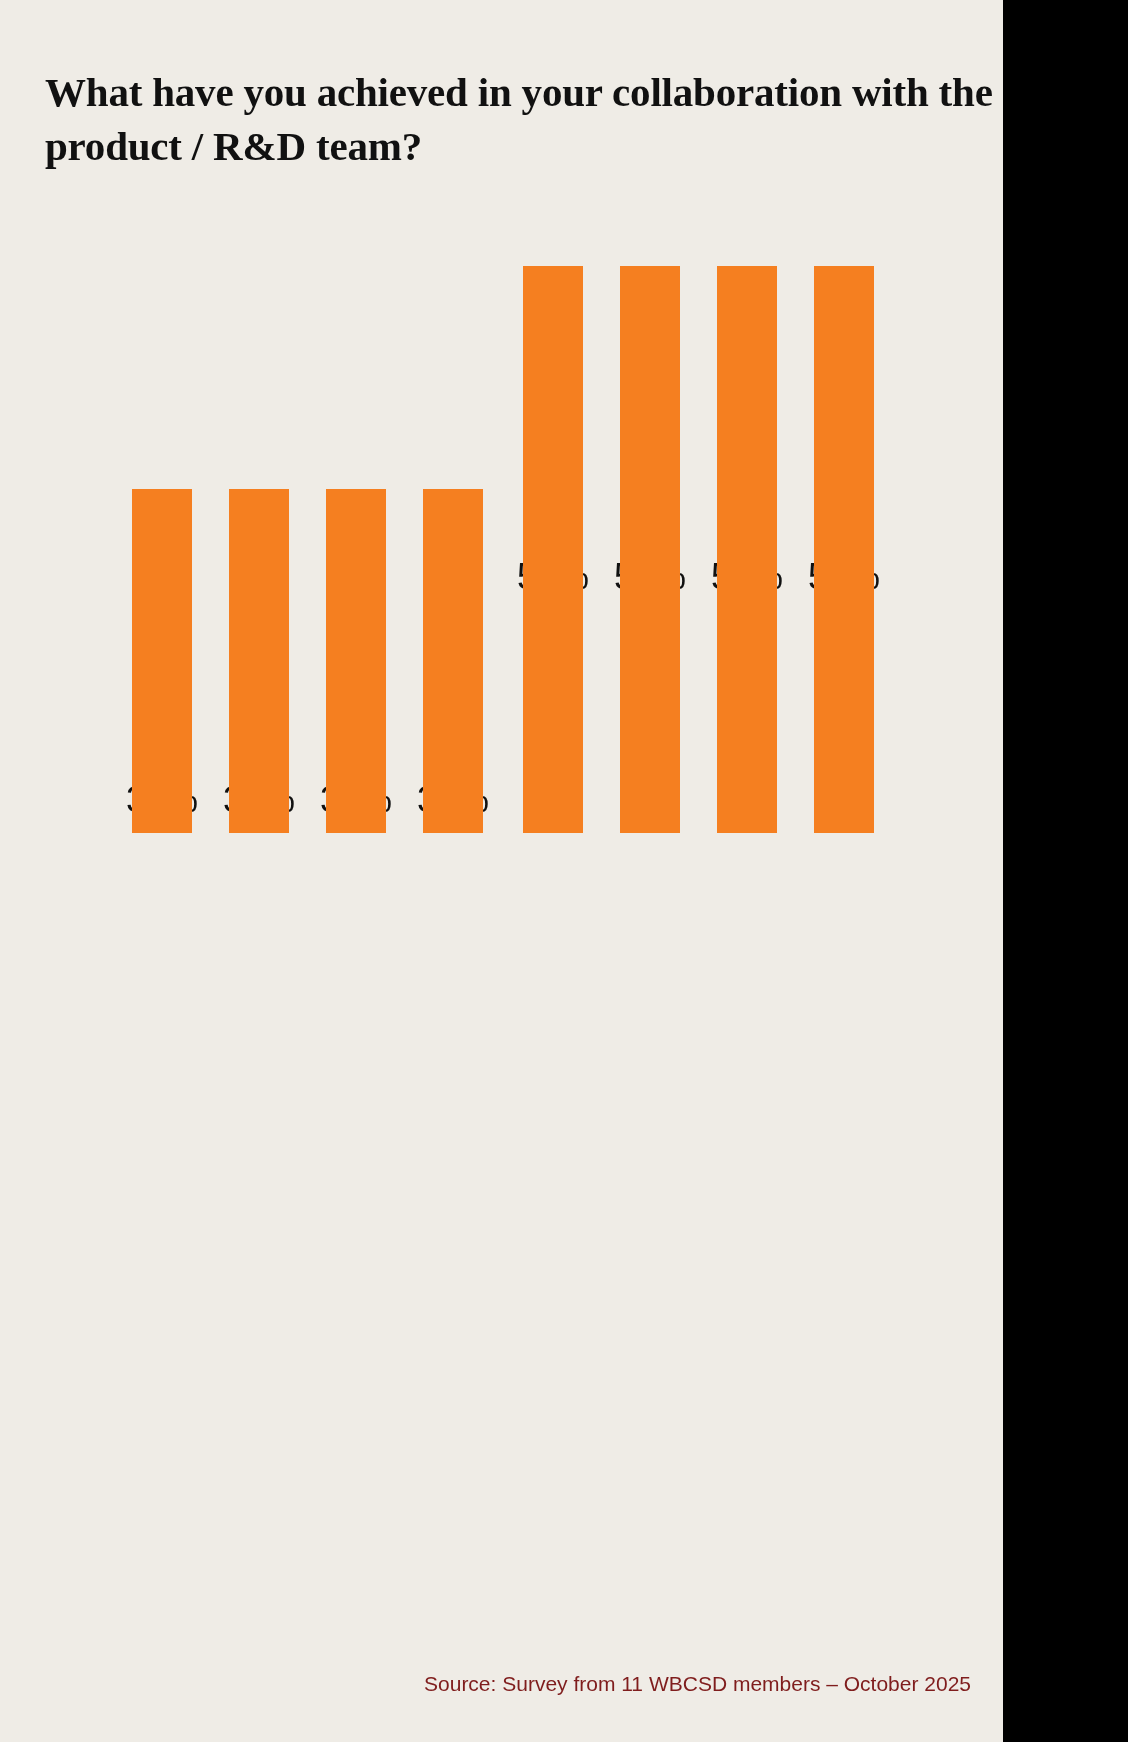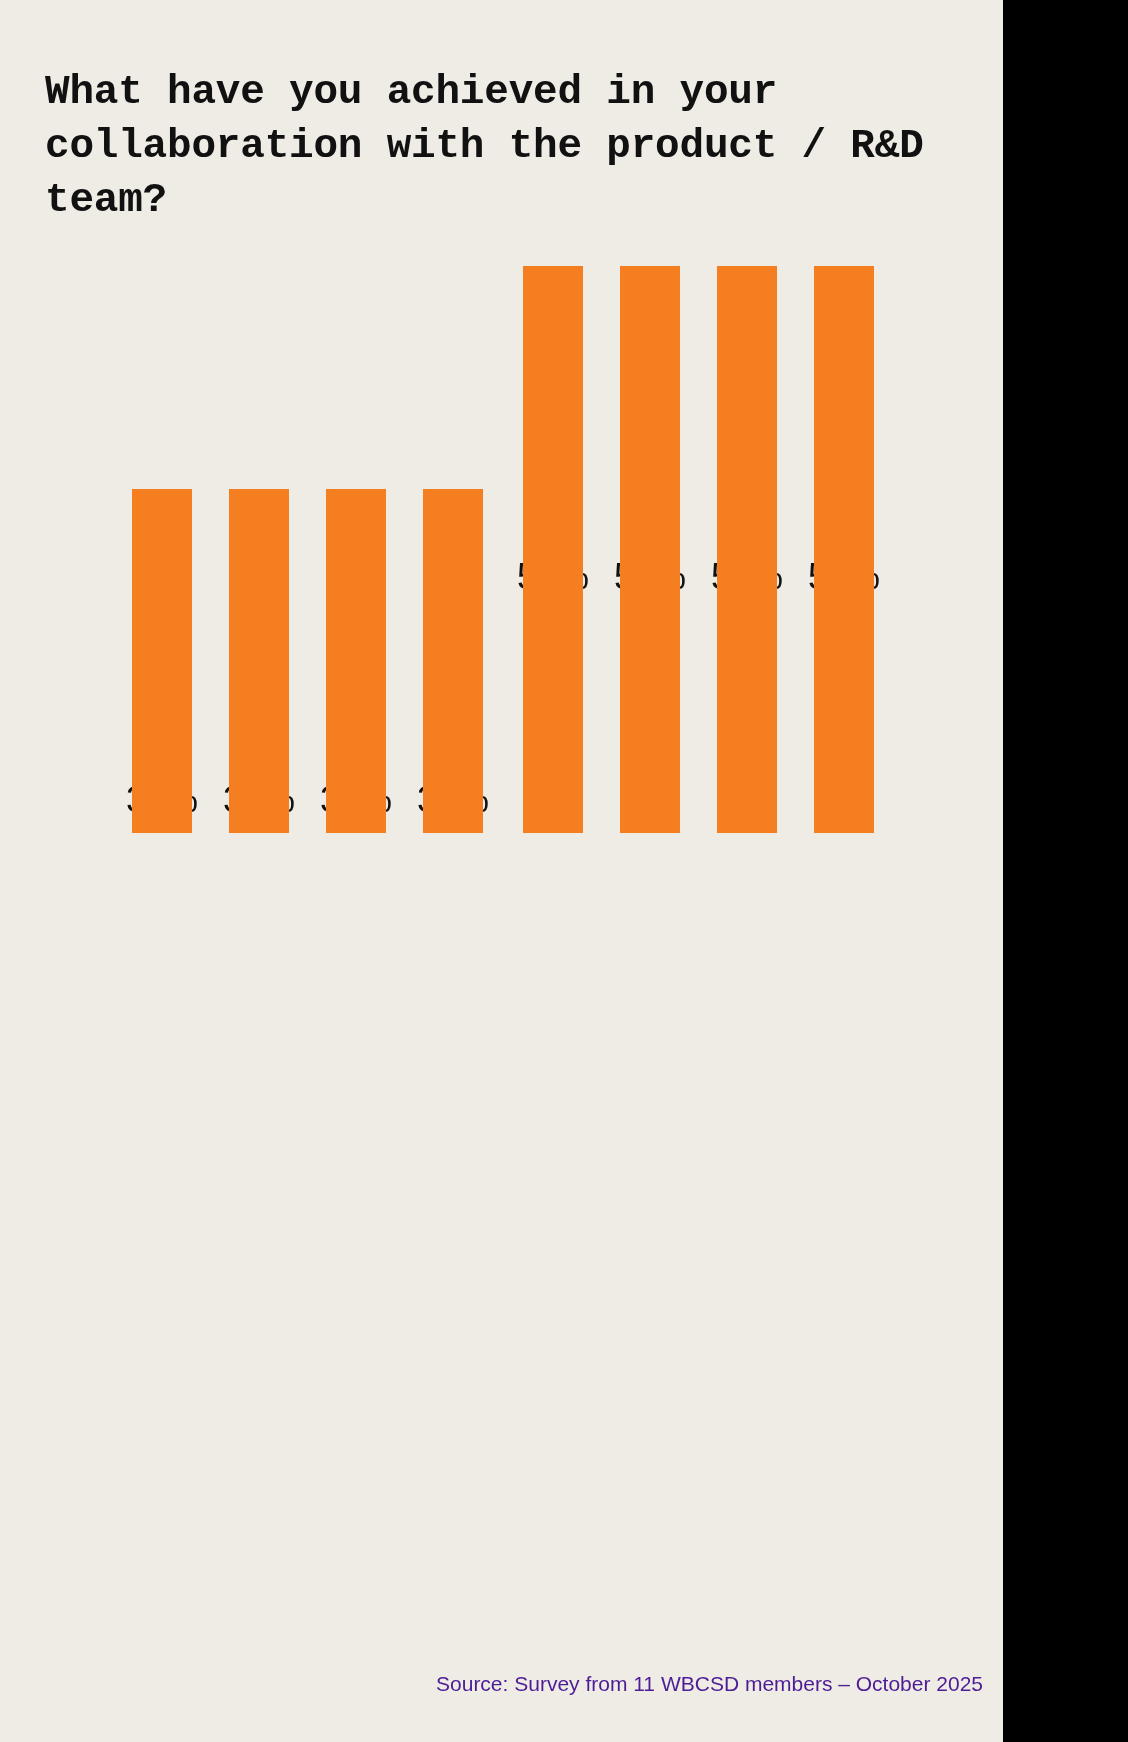"What have you achieved in" #title { font-family: Liberation Mono, monospace -> Liberation Serif, serif }
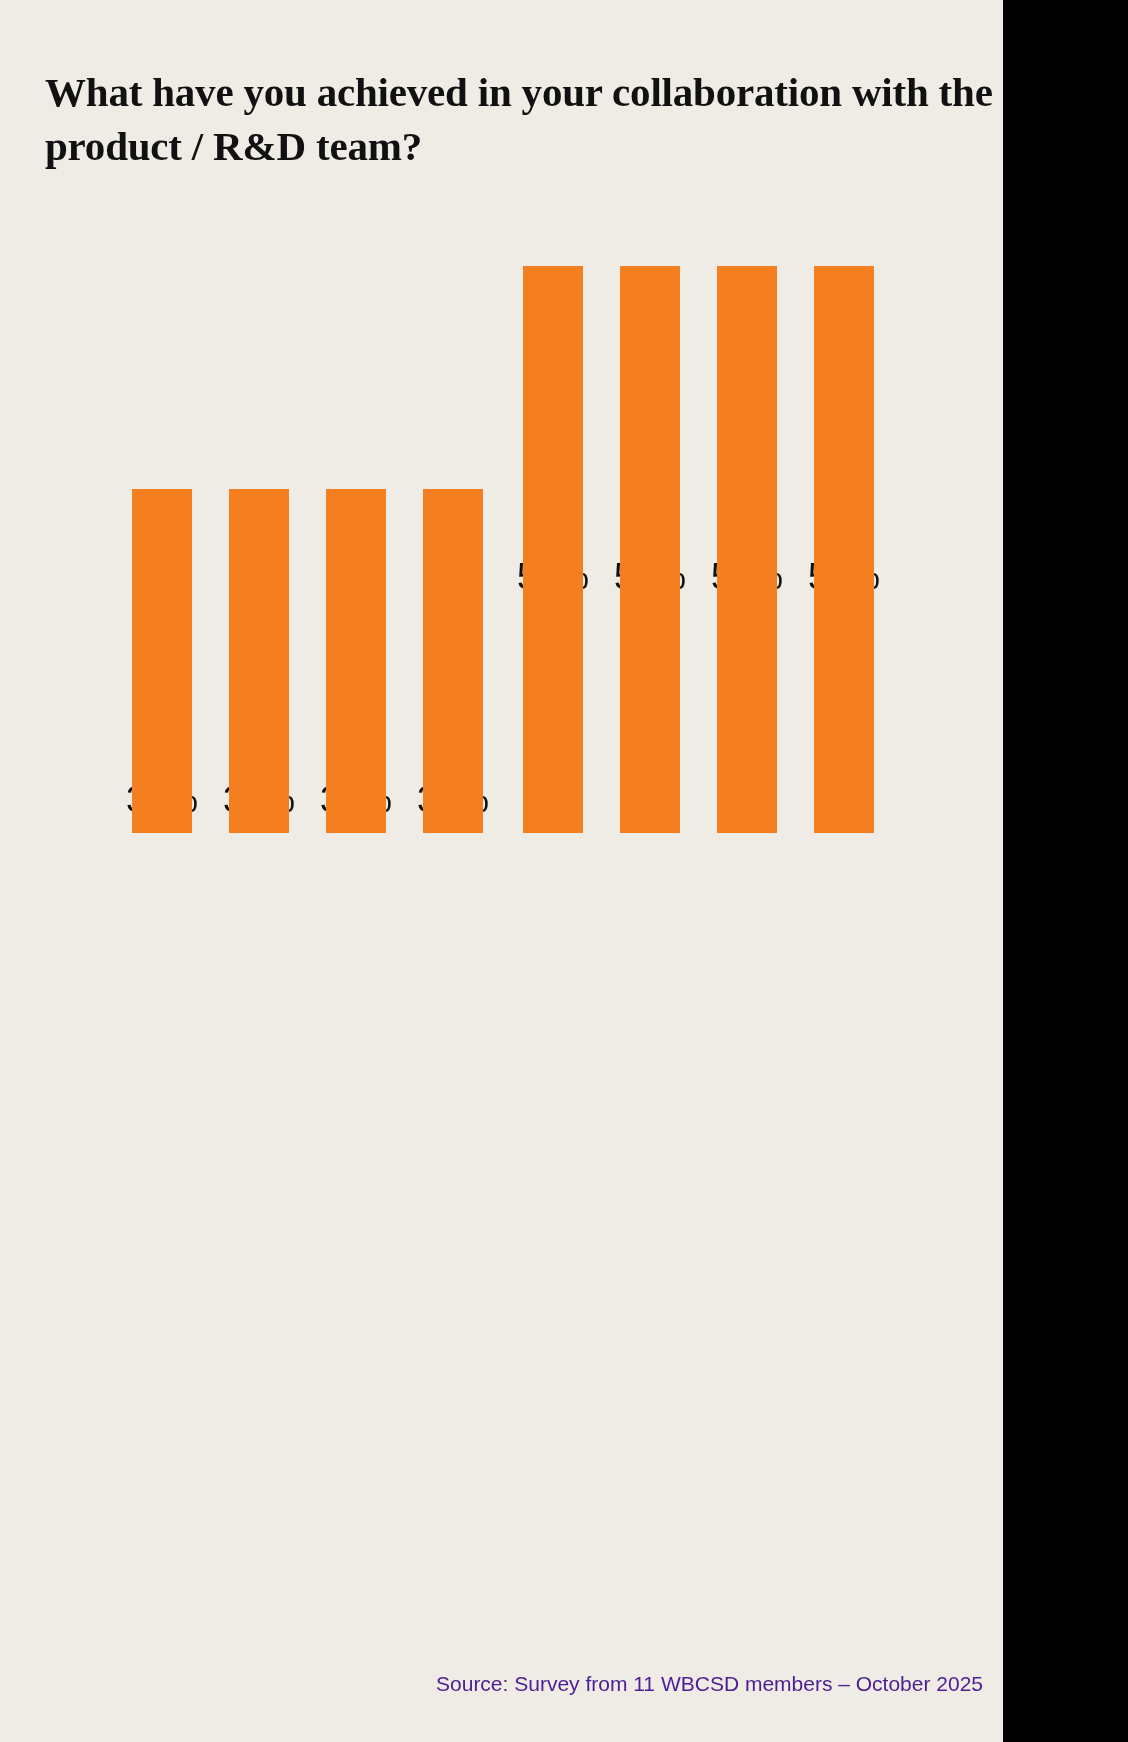"Source: Survey from 11 WBCSD" #source { color: #4c1d95 -> #7f1d1d; padding-right: 20px -> 32px }
